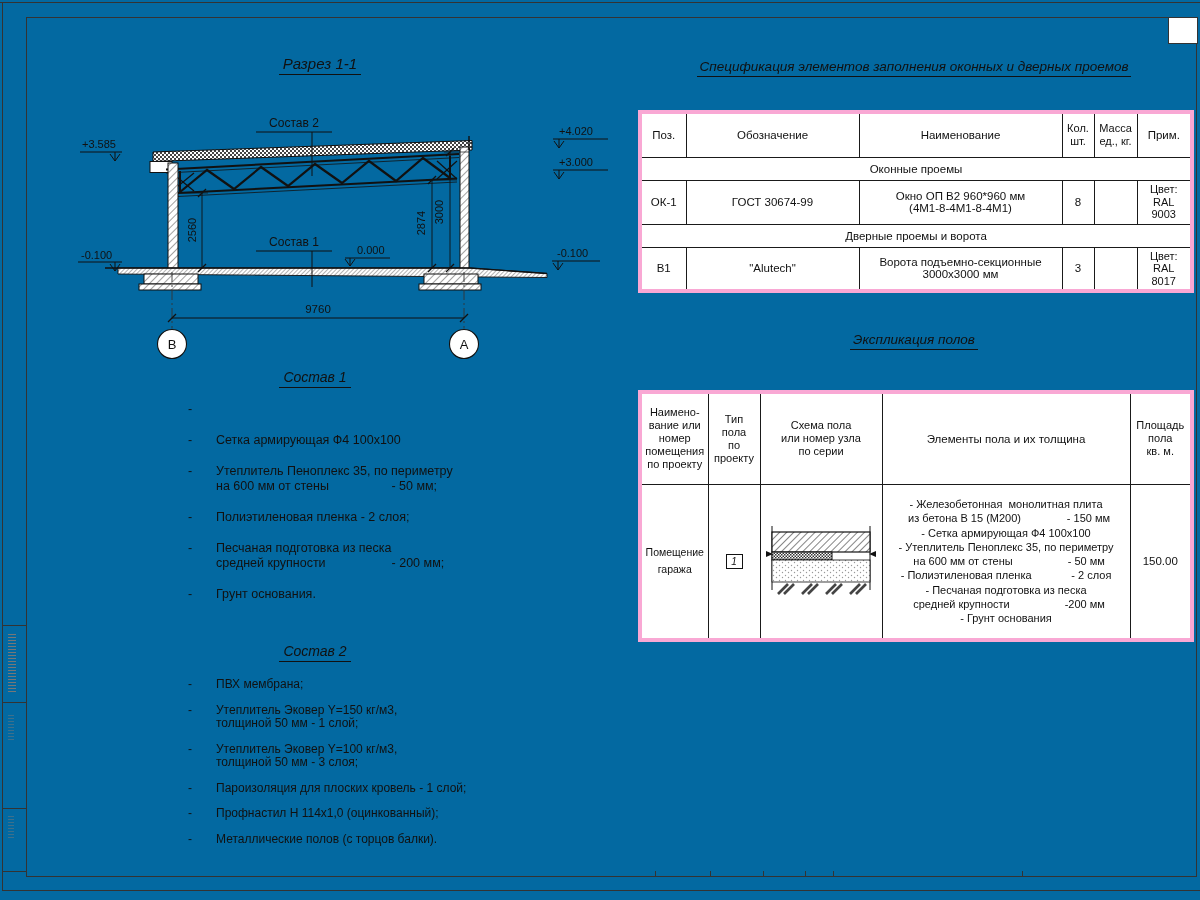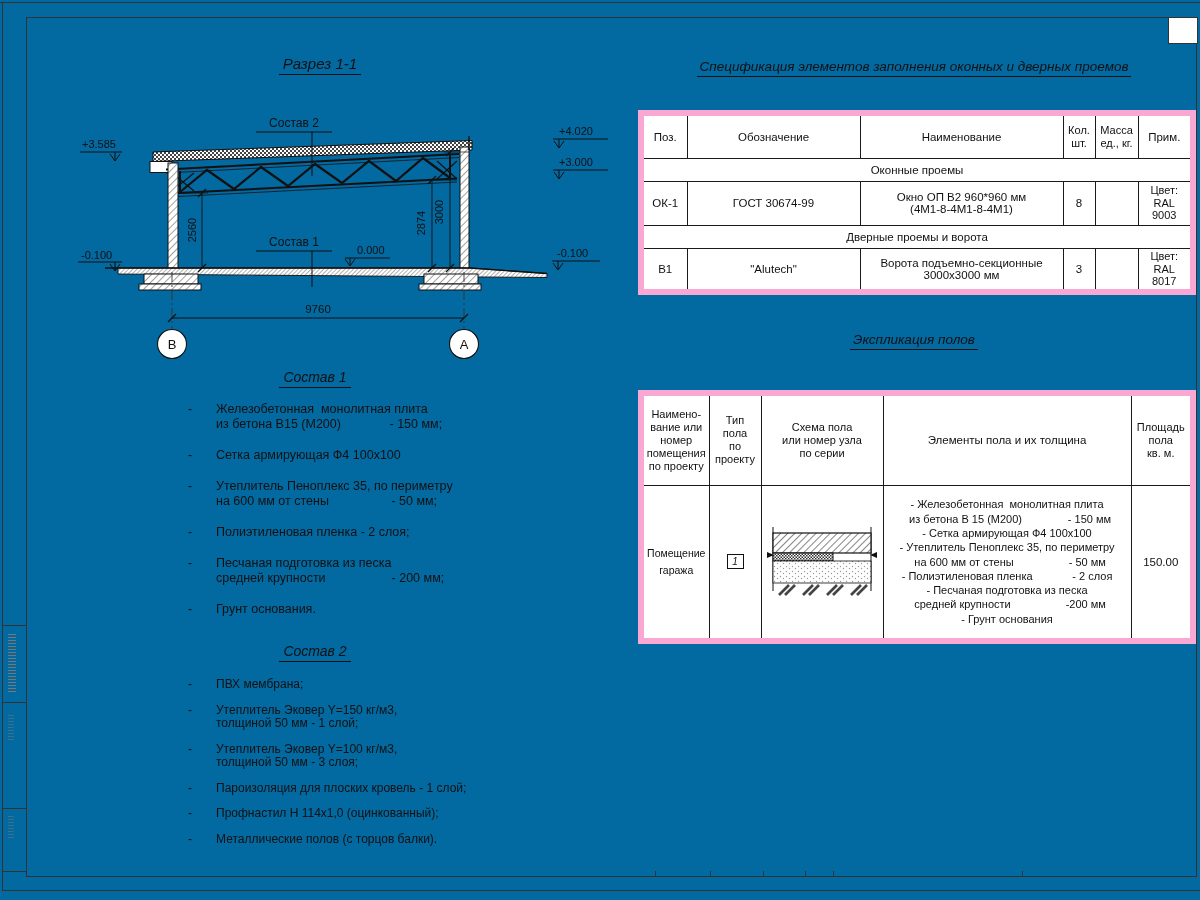"Поз." .gtable { border: 6px solid #f9a8d4 -> 4px solid #f9a8d4 }
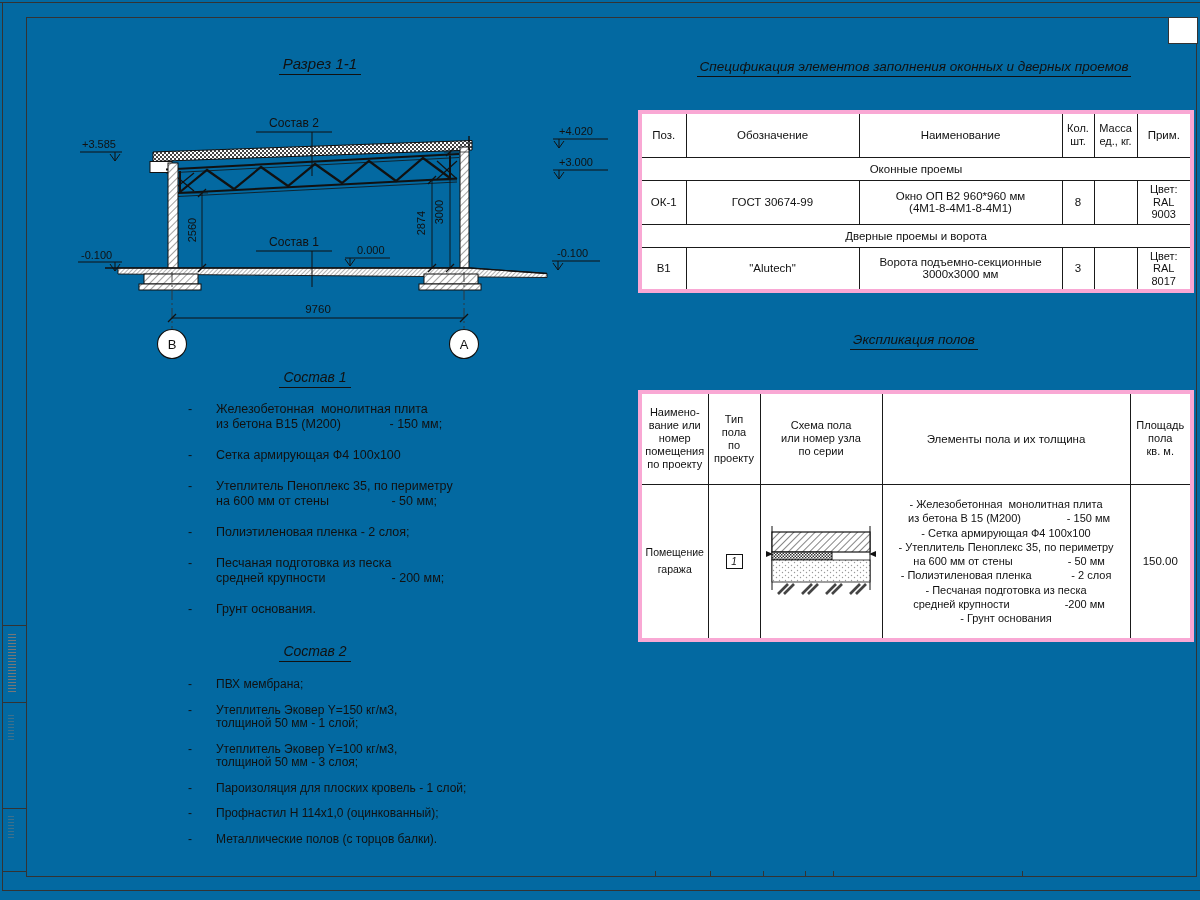"Железобетонная монолитная плита" span.txt { html: <span>Железобетонная монолитная плита из бетона В15 (М200) - 150 мм;</span> -> none }
